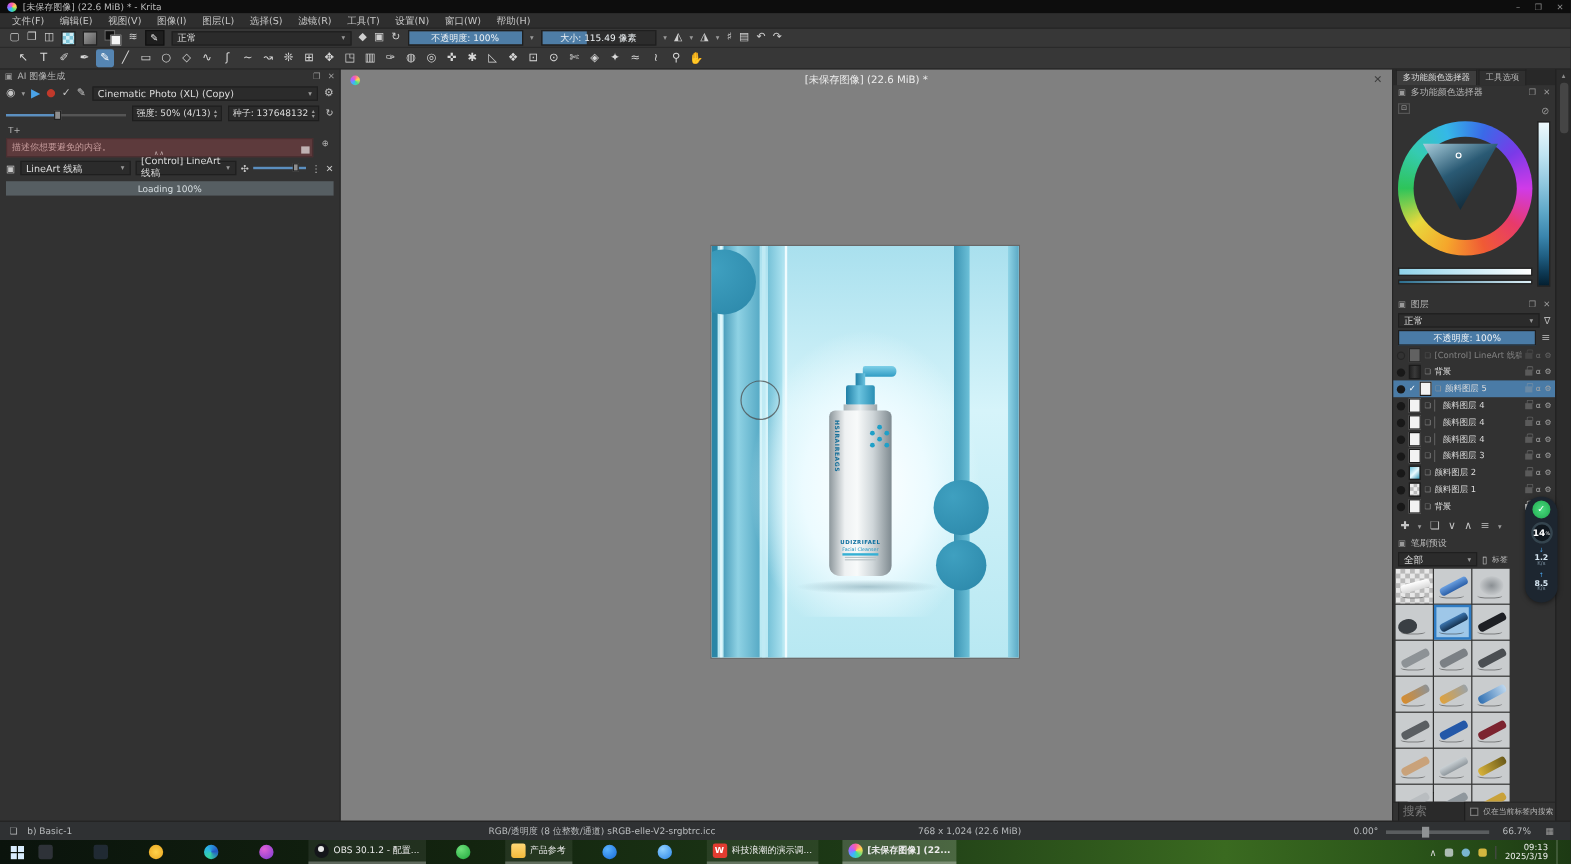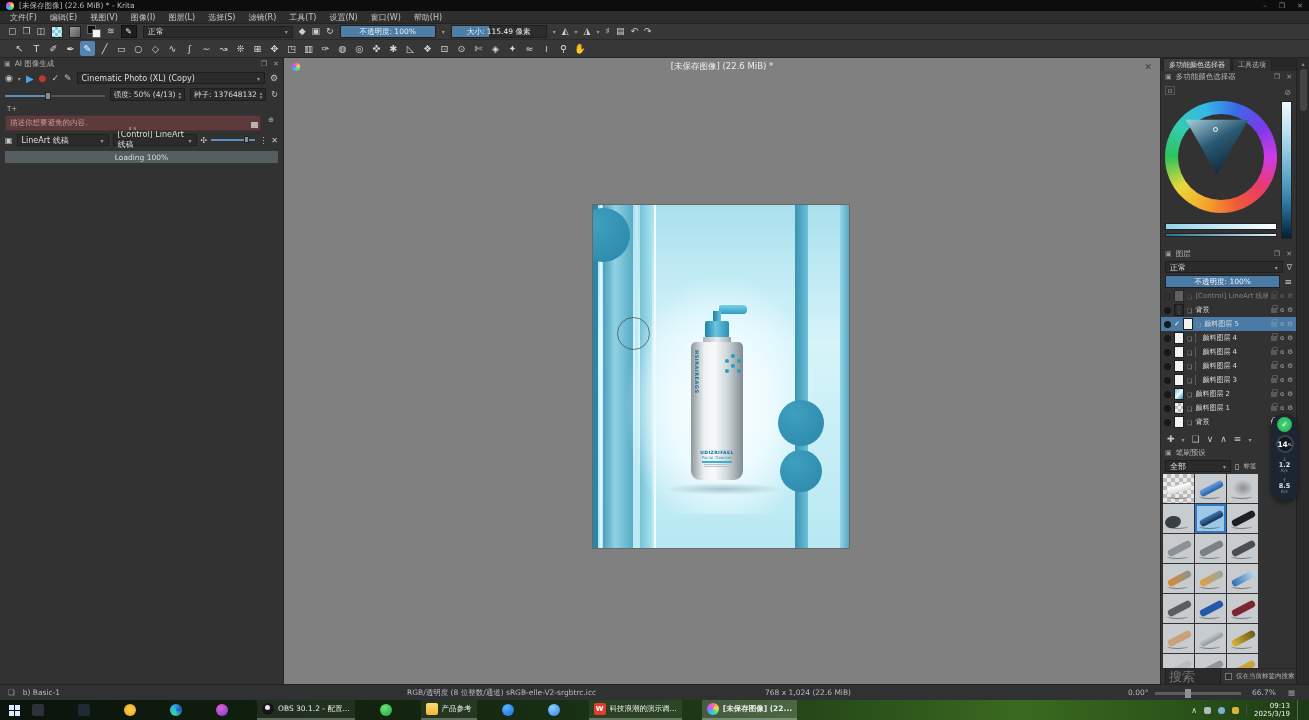"搜索" .searchrow input { font-size: 13px -> 10px }
